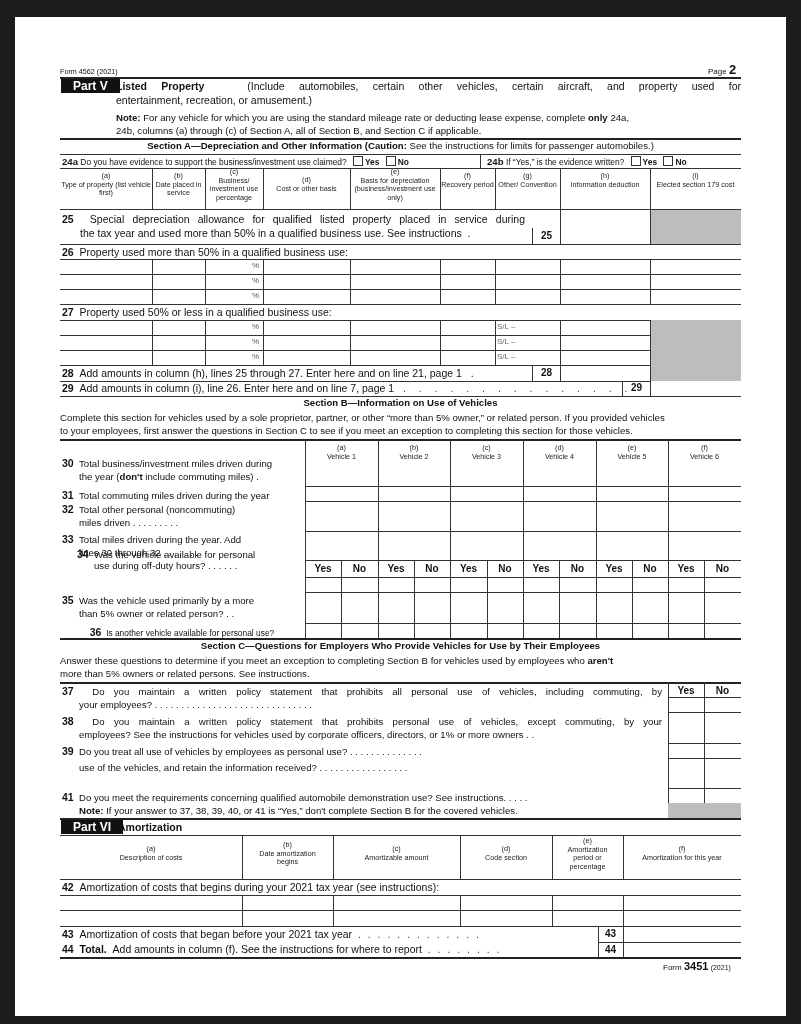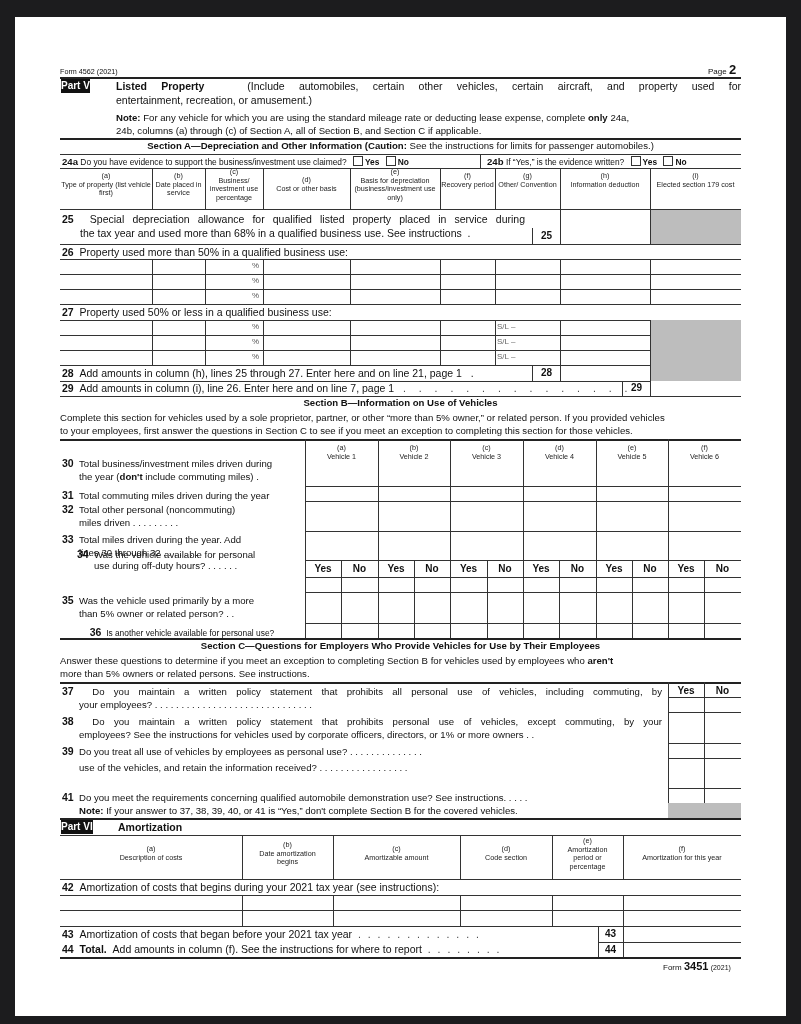"Part V" .partbadge { font-size: 10px -> 12px; padding: 0 0 -> 0 12px }
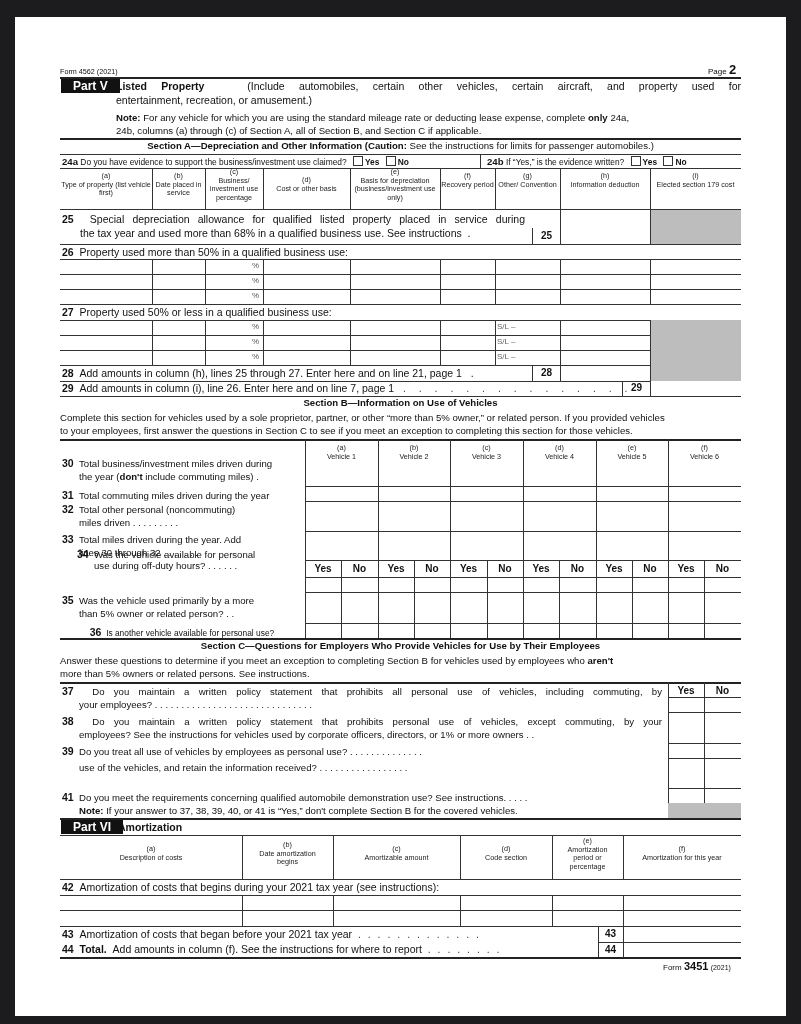"the tax year and used" span { text: 68% -> 50% }
